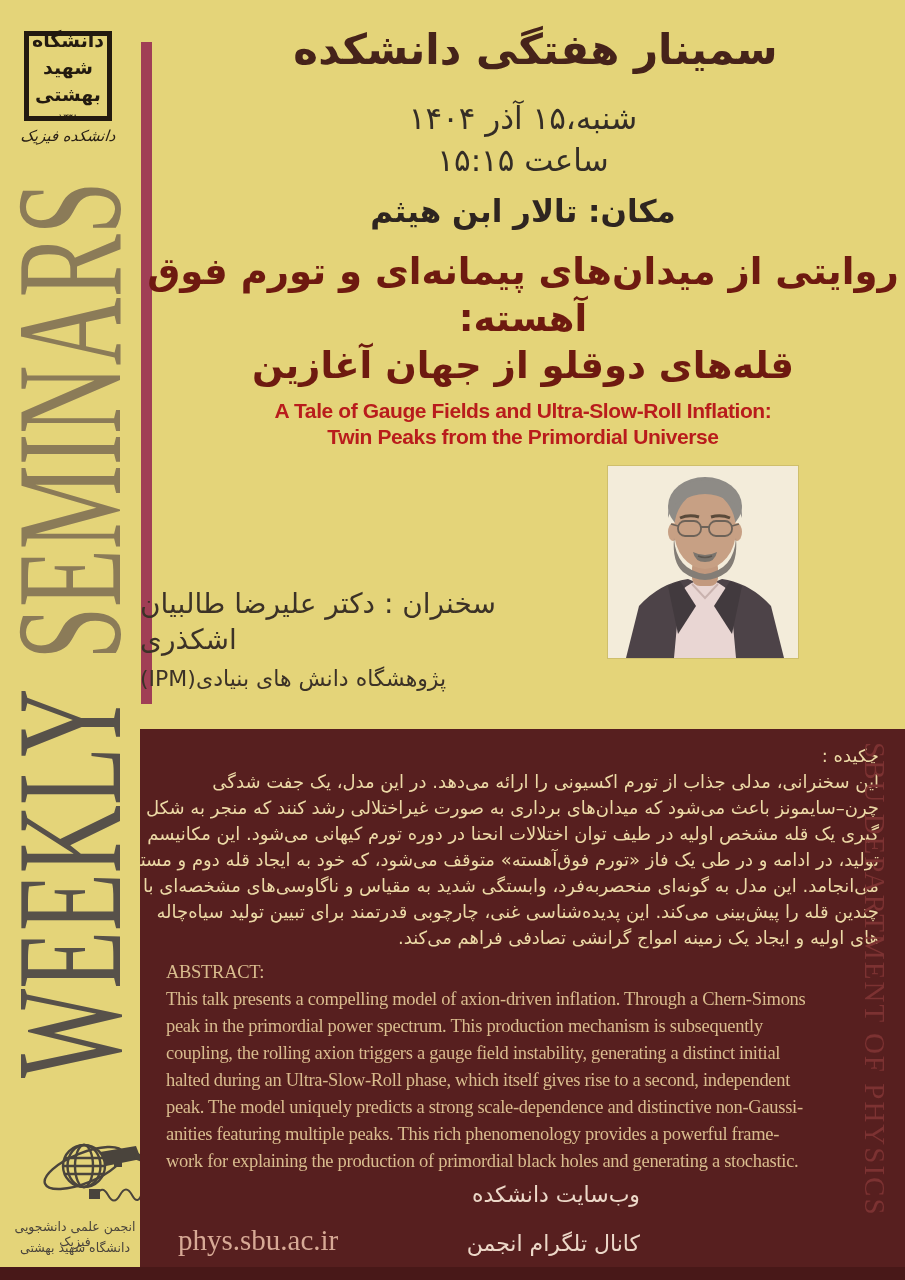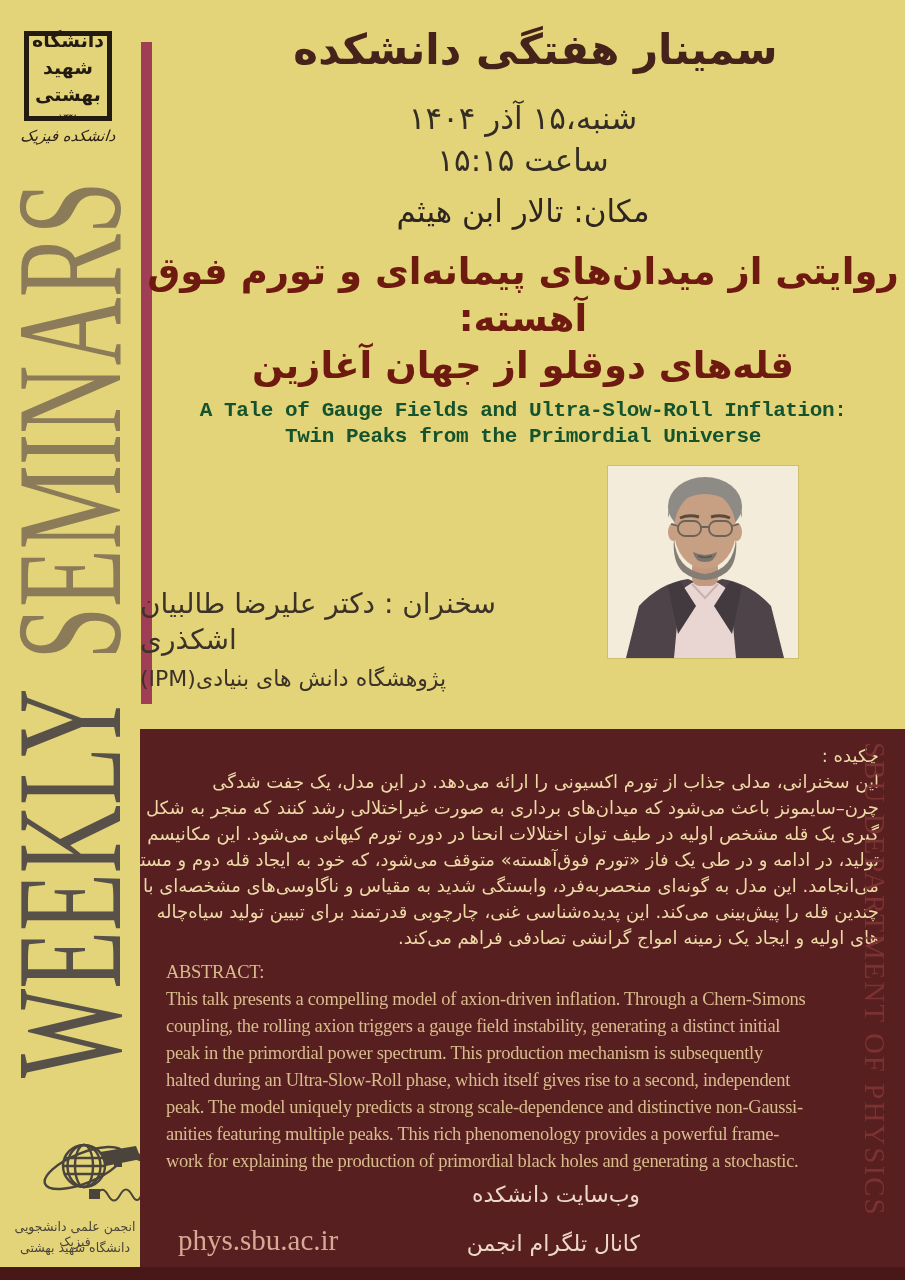"مکان: تالار ابن هیثم" .location { font-weight: normal -> bold }
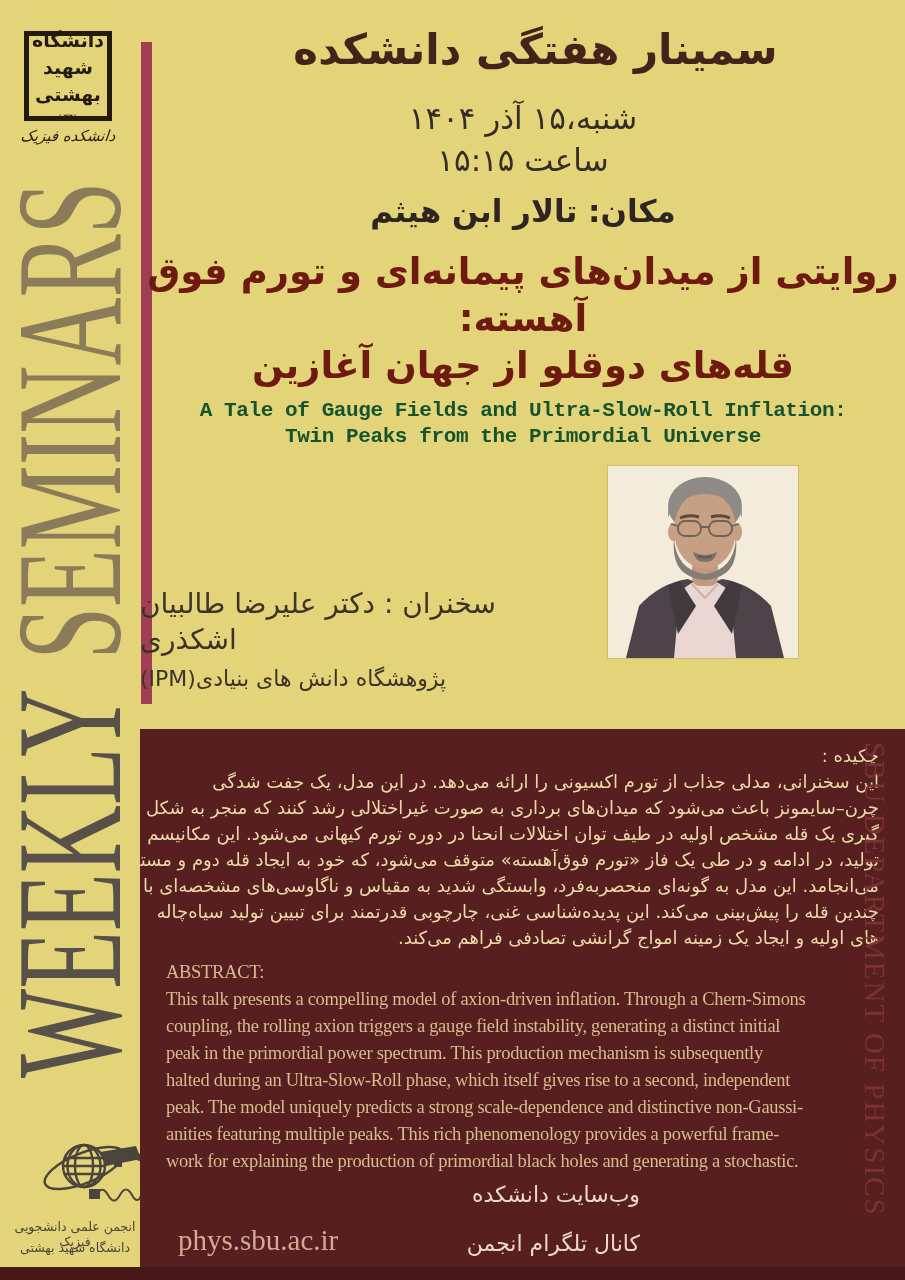"A Tale of Gauge Fields" .en-title { color: #14532d -> #b91c1c; font-family: Liberation Mono, monospace -> Liberation Sans, sans-serif }
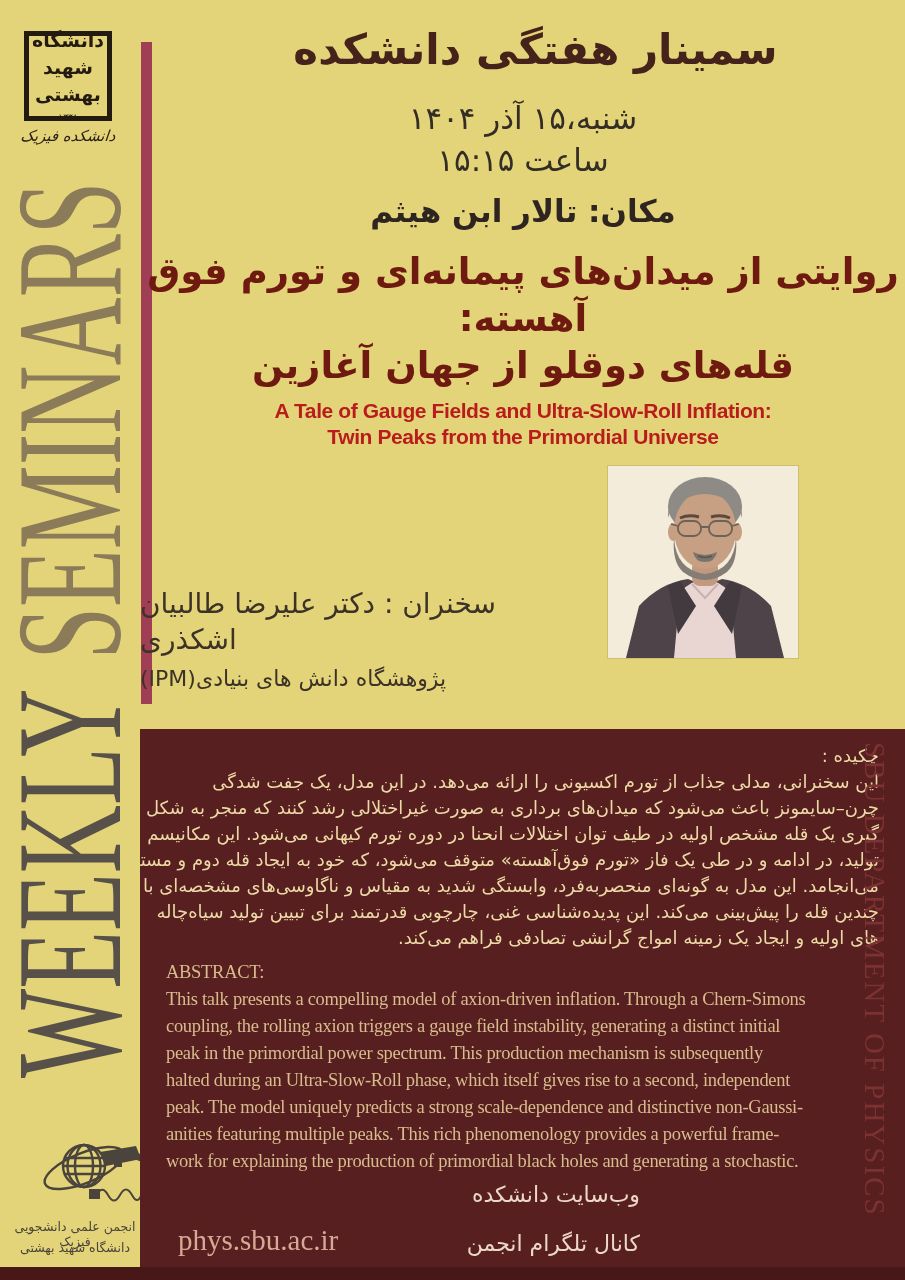"coupling, the rolling axion triggers" div { order: before "peak in the primordial power" -> after "peak in the primordial power" }
